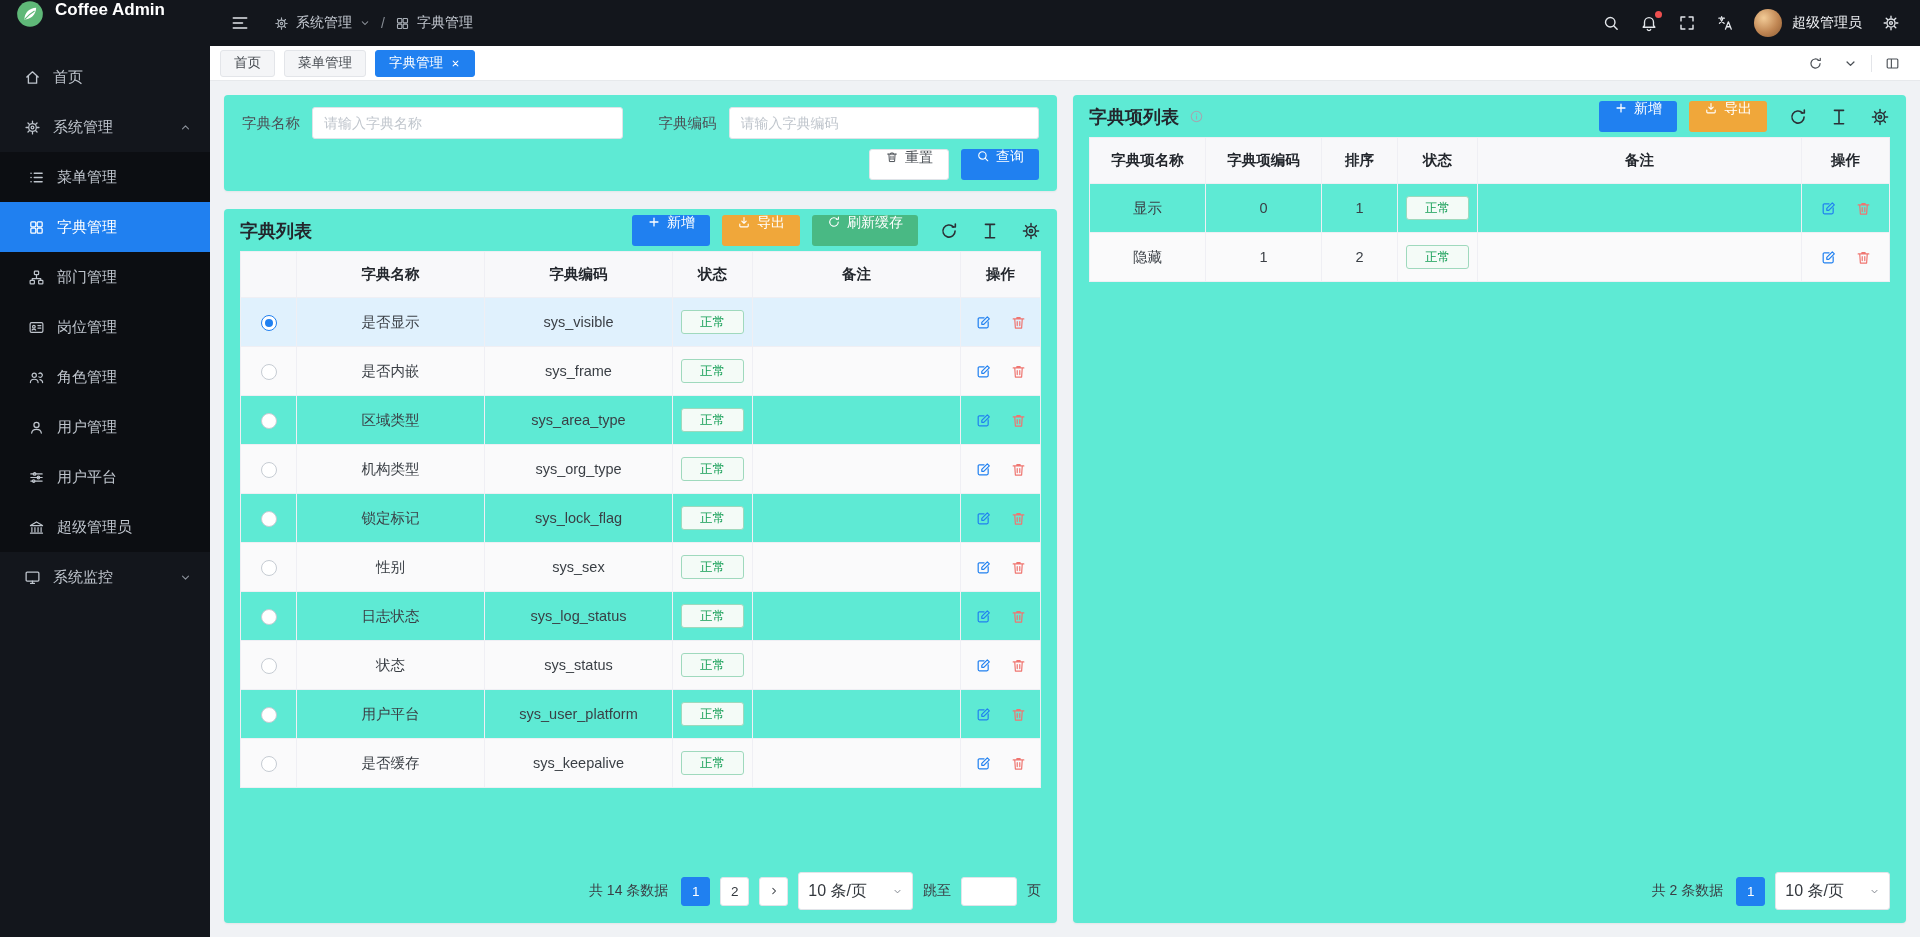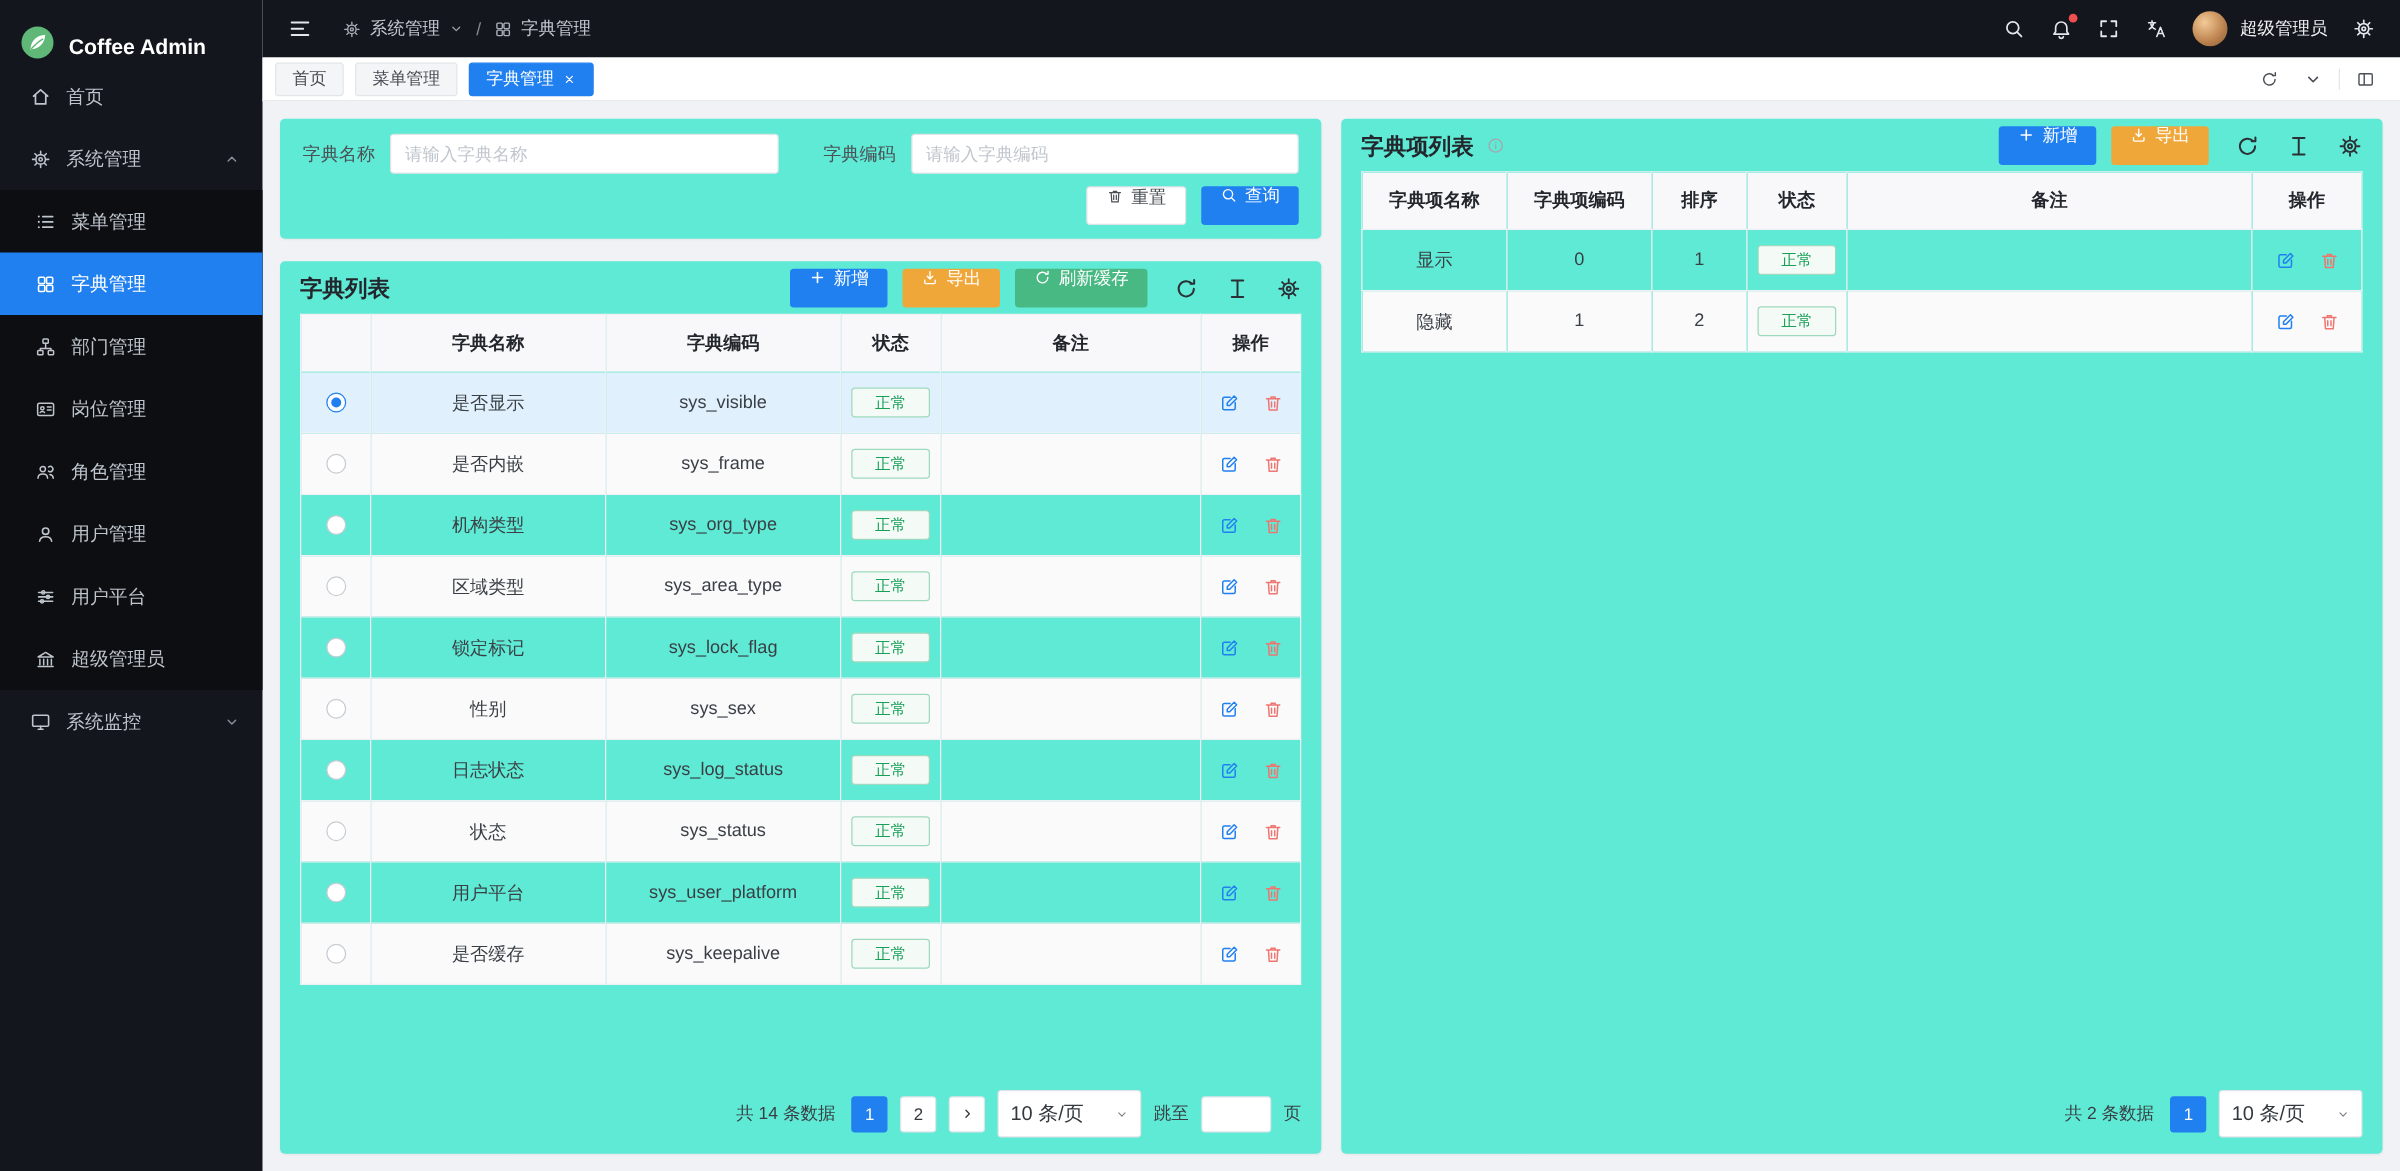"Coffee Admin" .logo { align-items: flex-end -> flex-start }
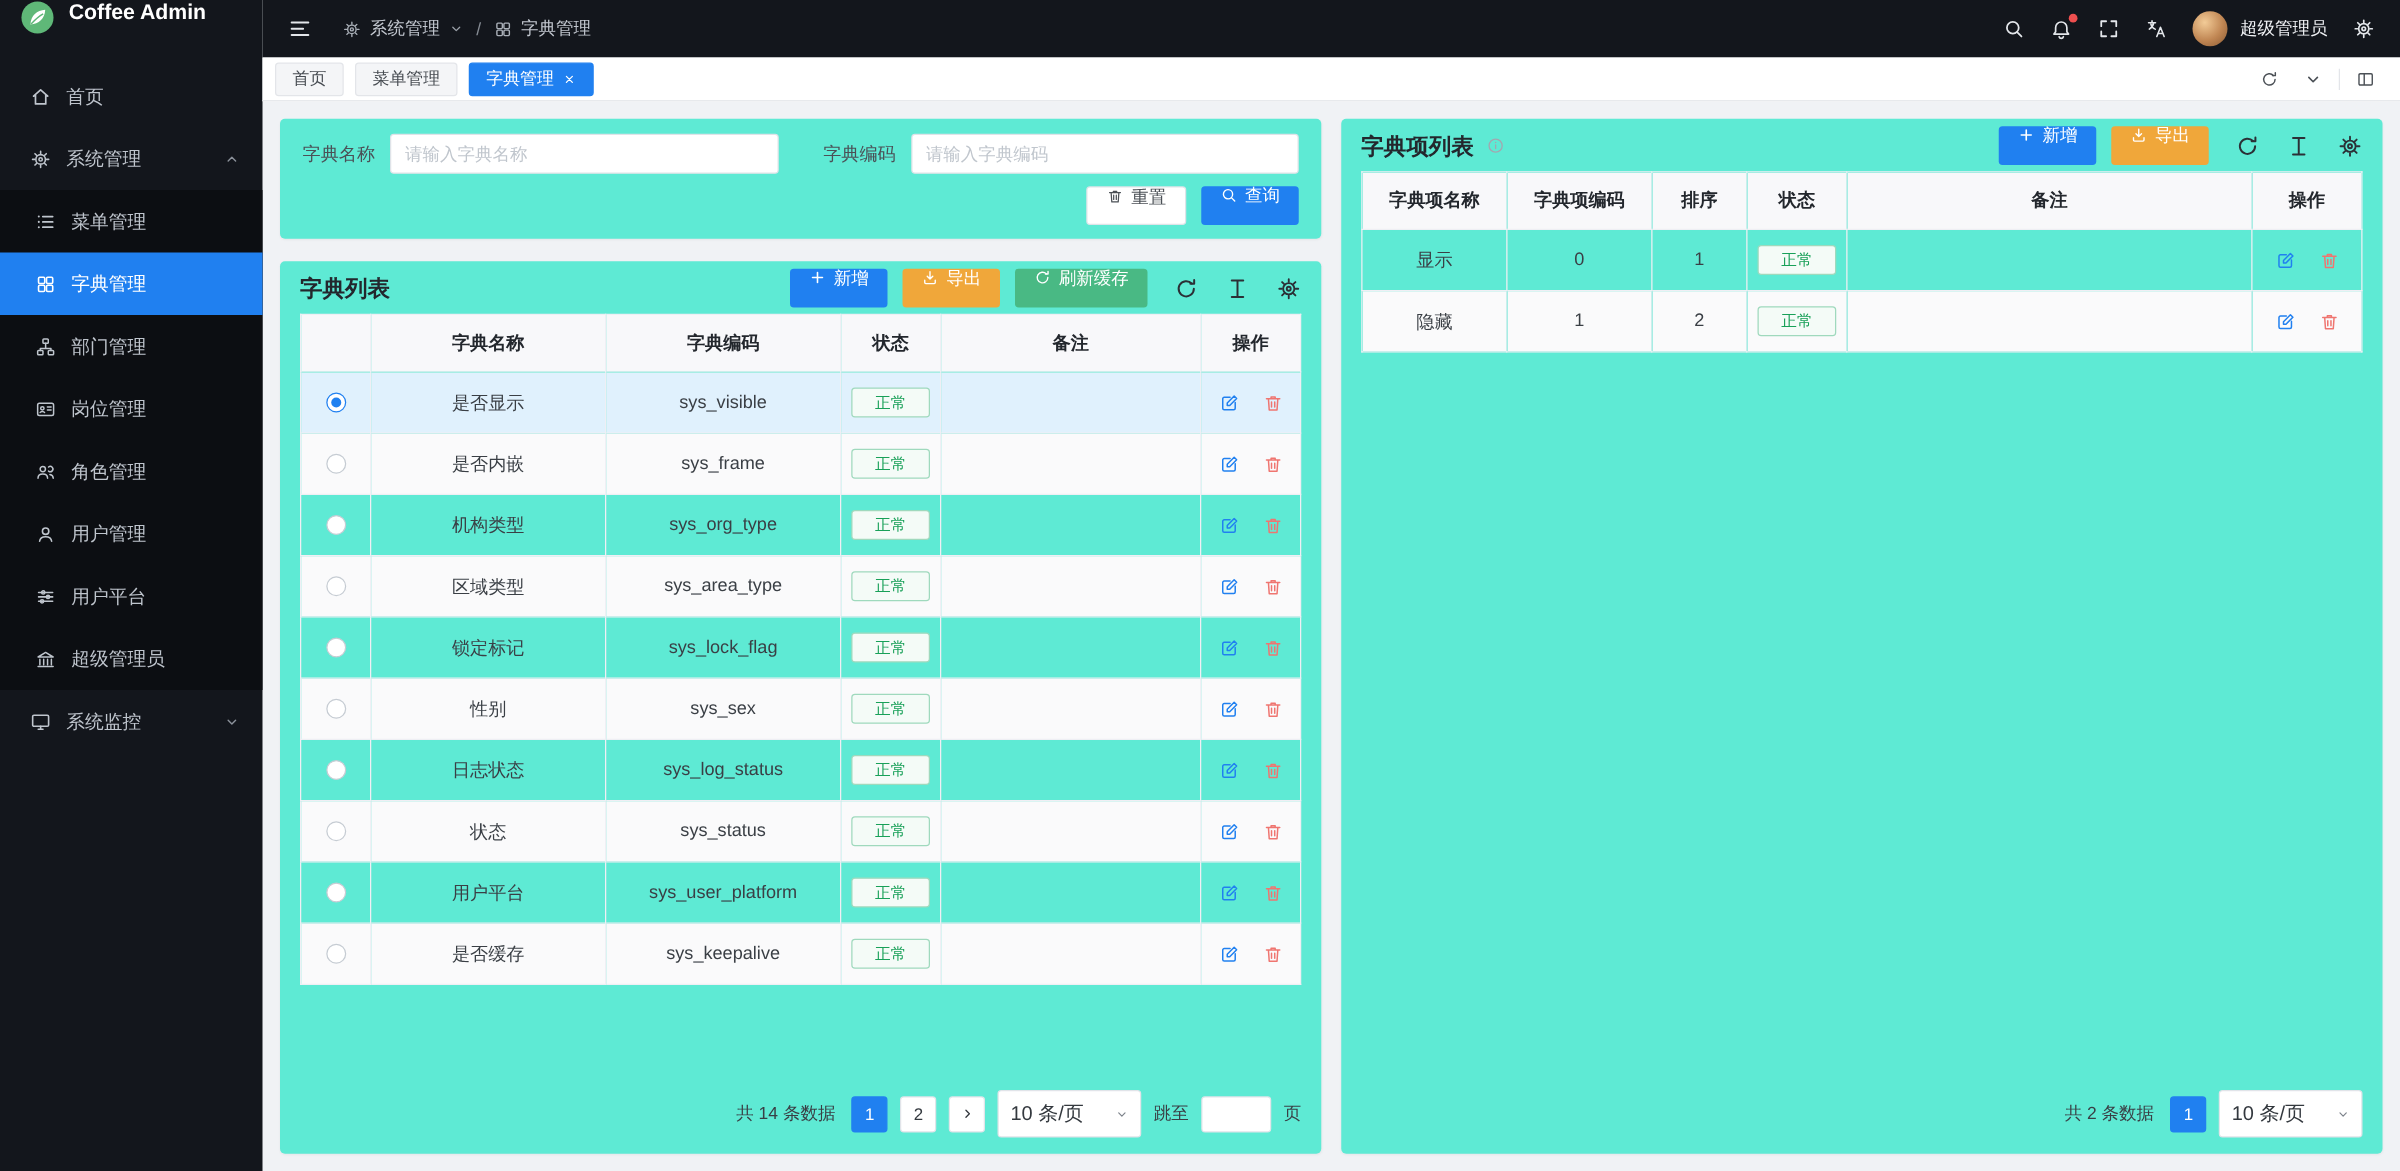"机构类型" tr { order: before "区域类型" -> after "区域类型" }
